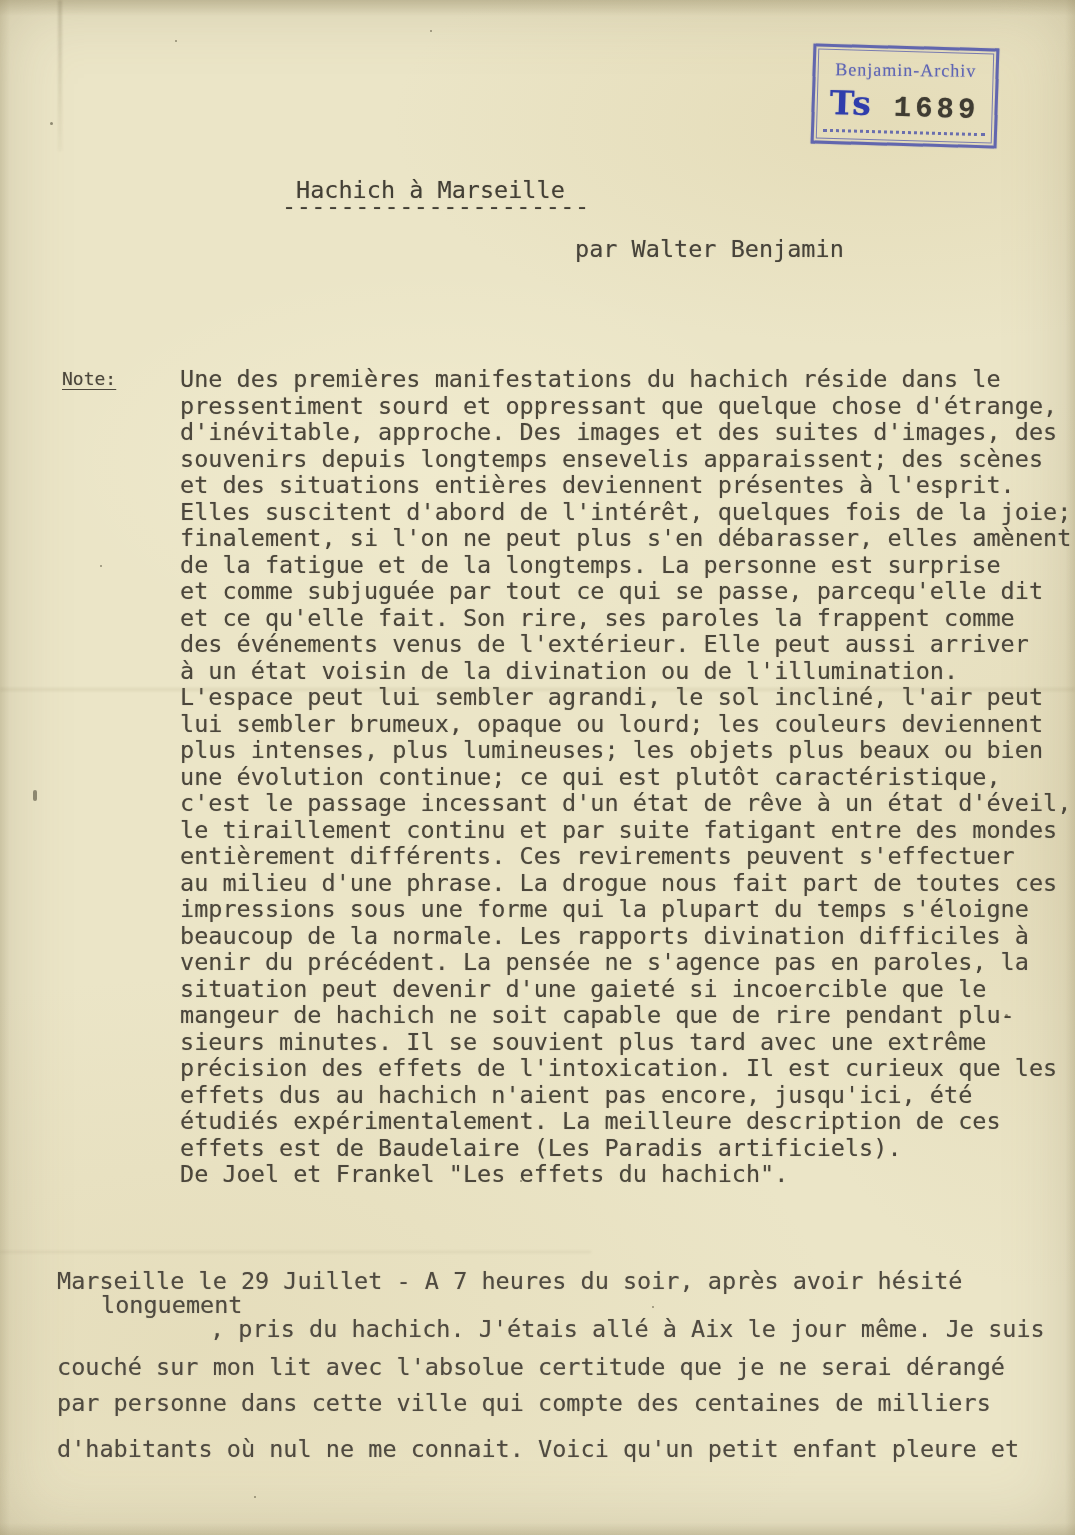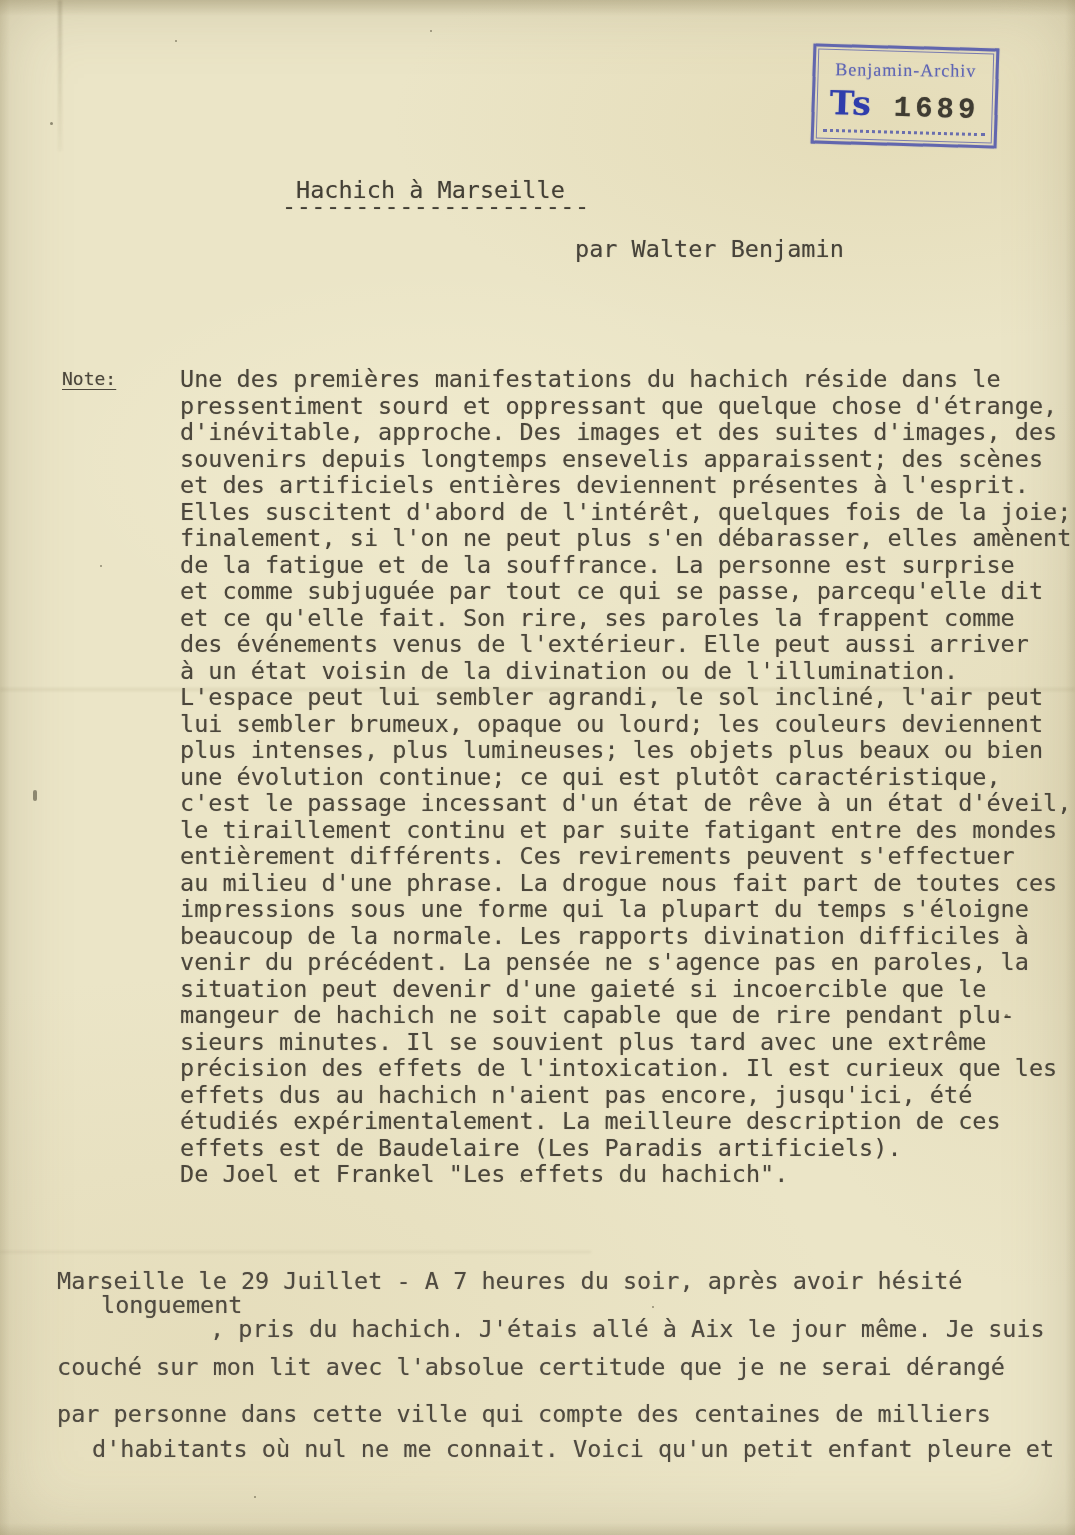"et des artificiels entières deviennent" div.note-line { text: artificiels -> situations }
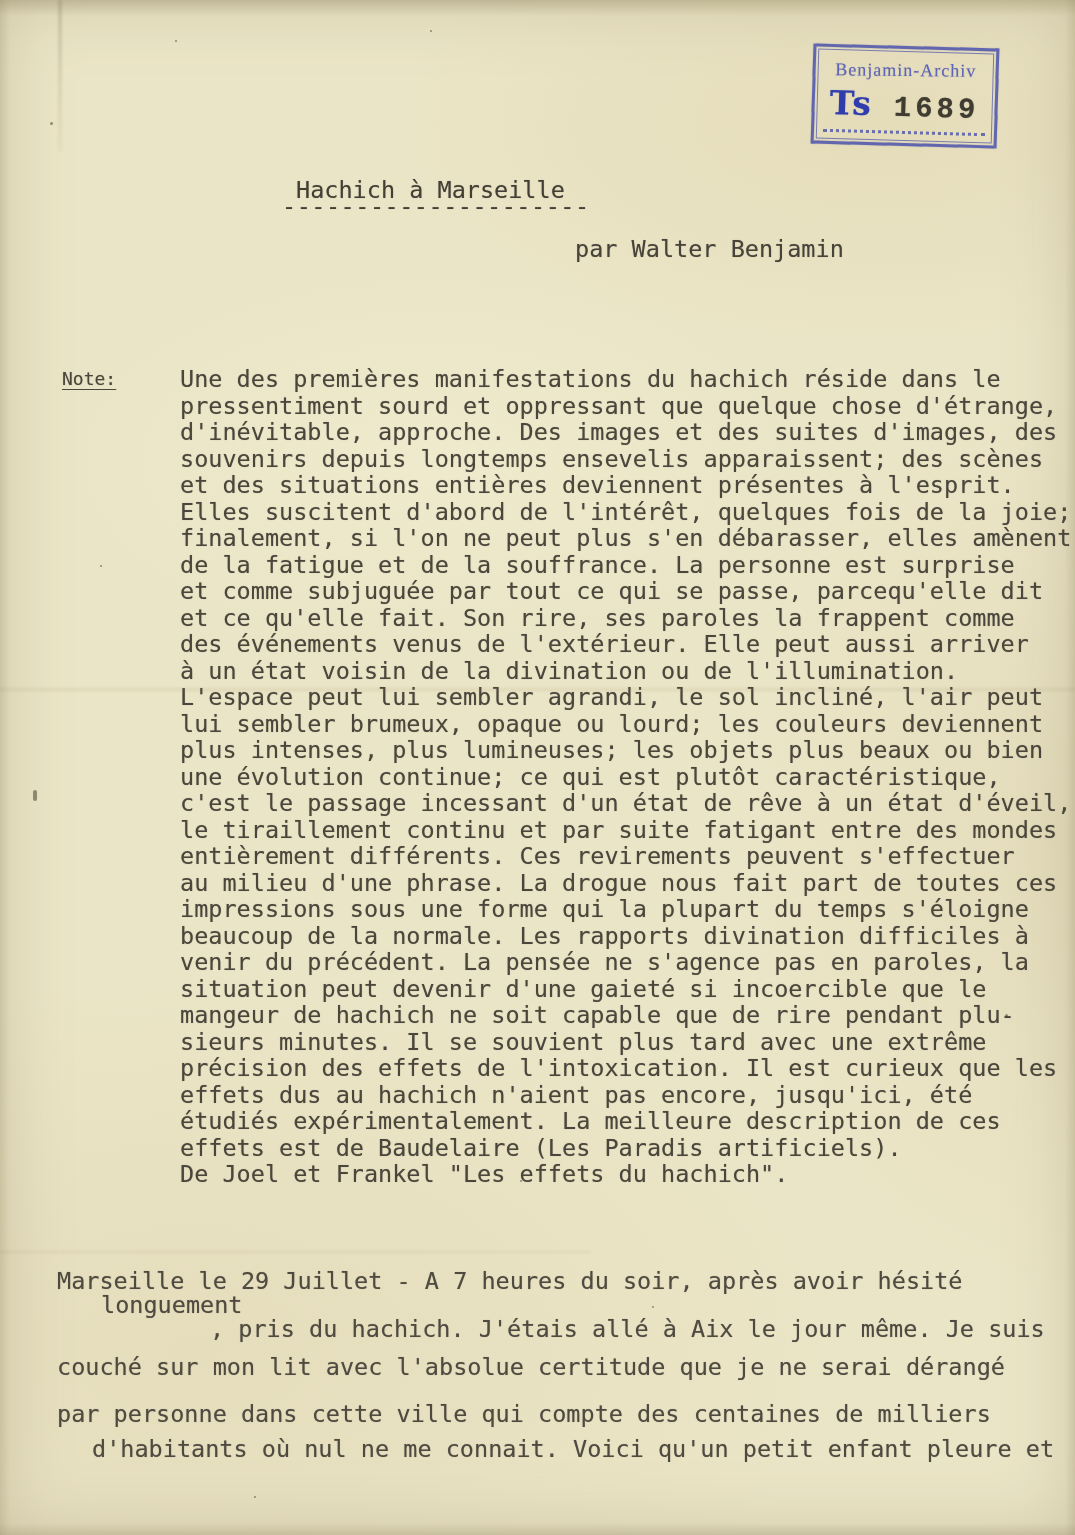"de la fatigue et de" div.note-line { text: souffrance -> longtemps }
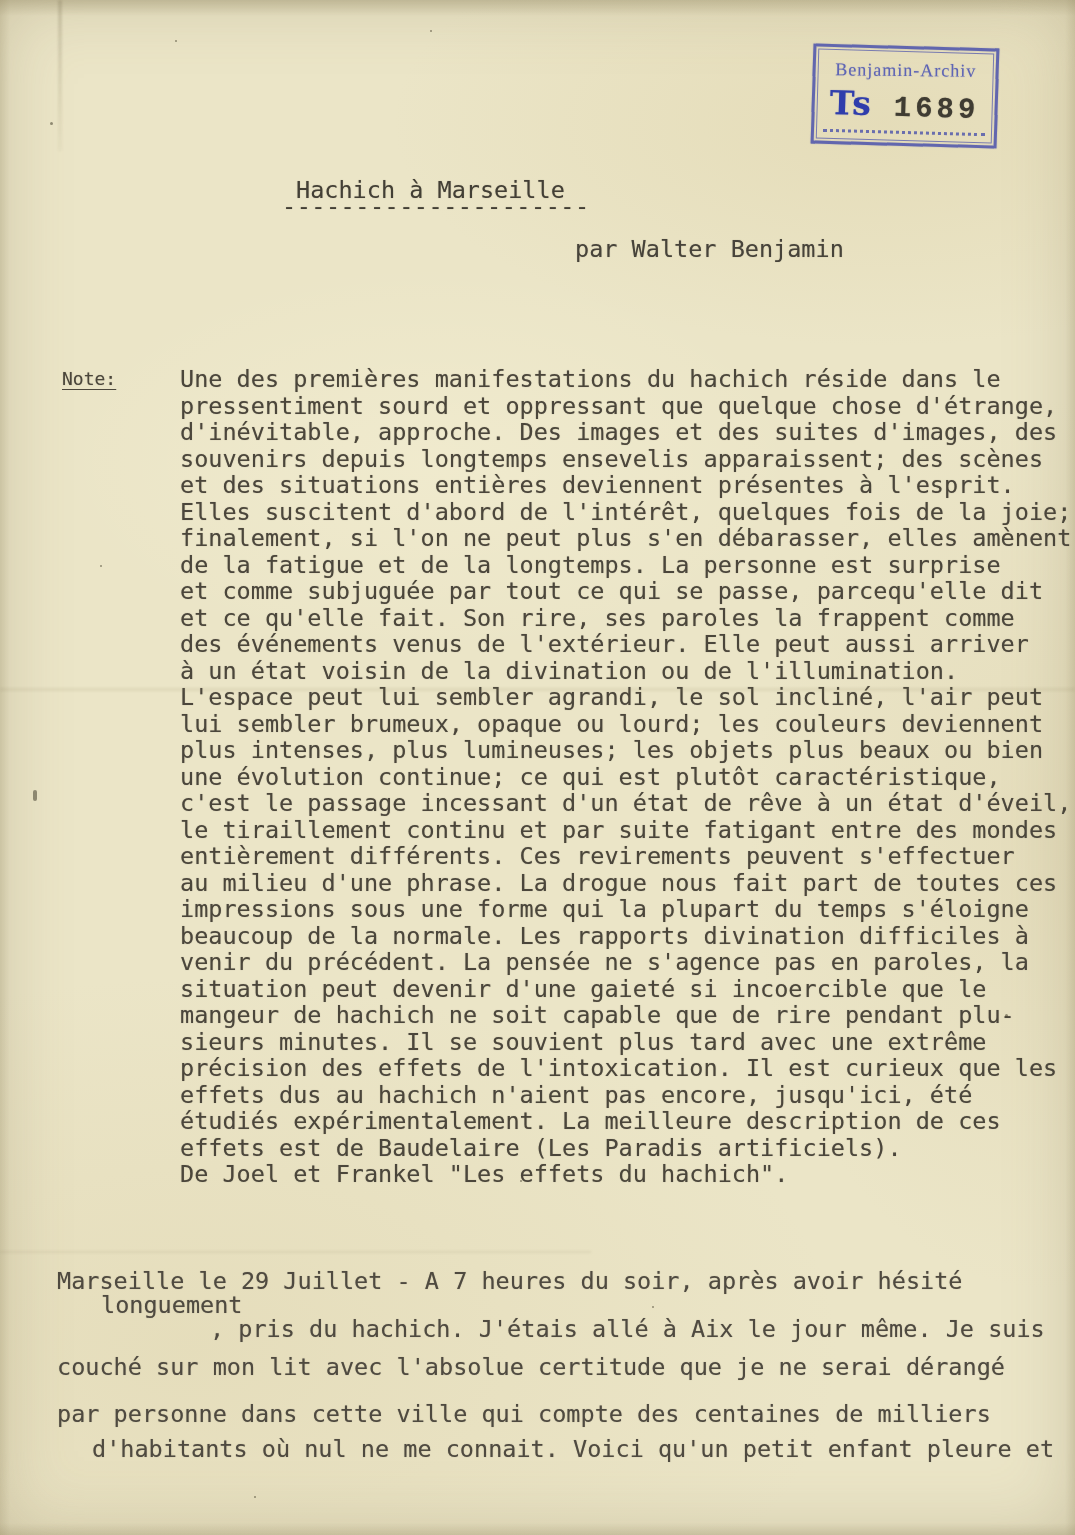"par personne dans cette ville" .jl4 { top: 139px -> 128px }
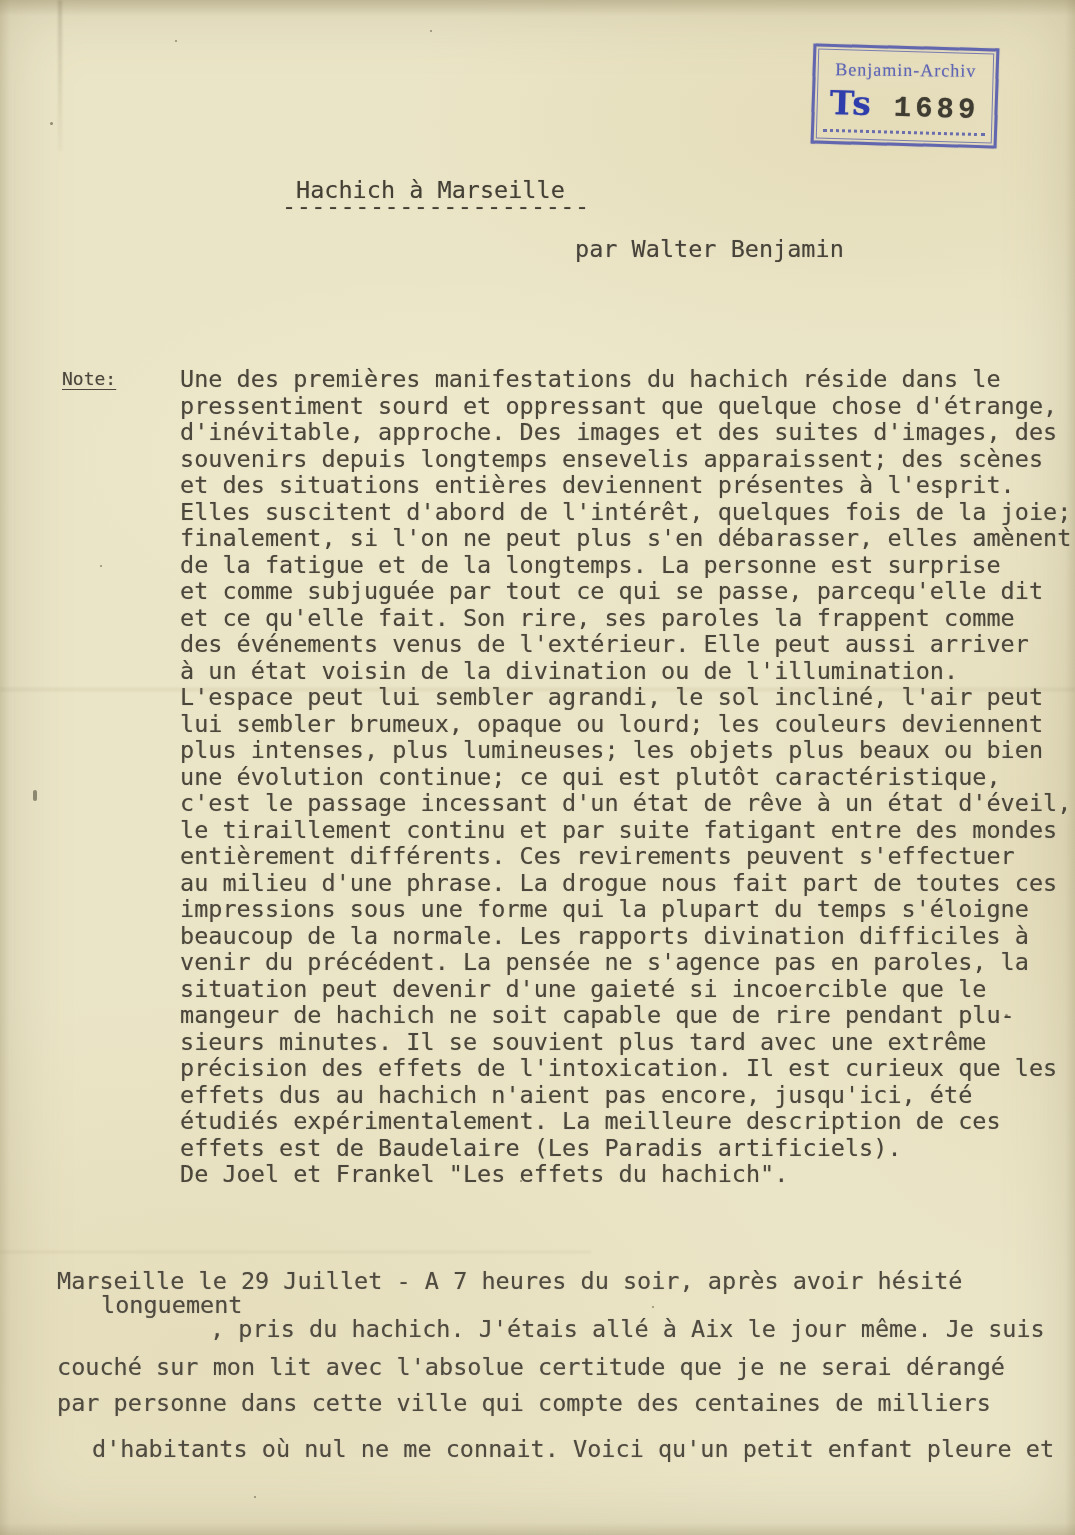"d'habitants où nul ne me" .jl5 { margin-left: 35px -> none }
